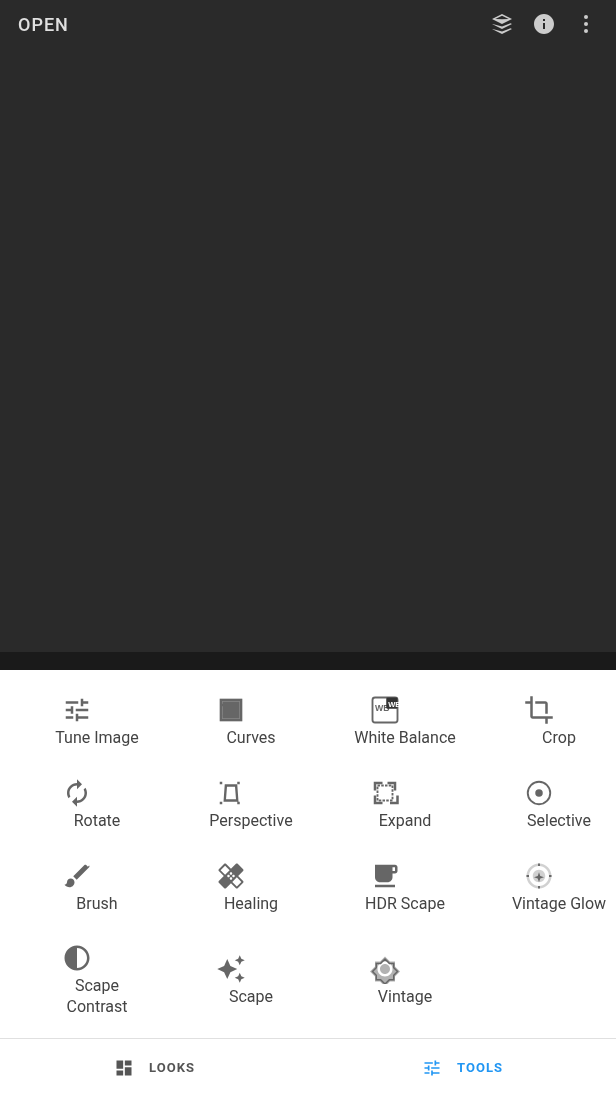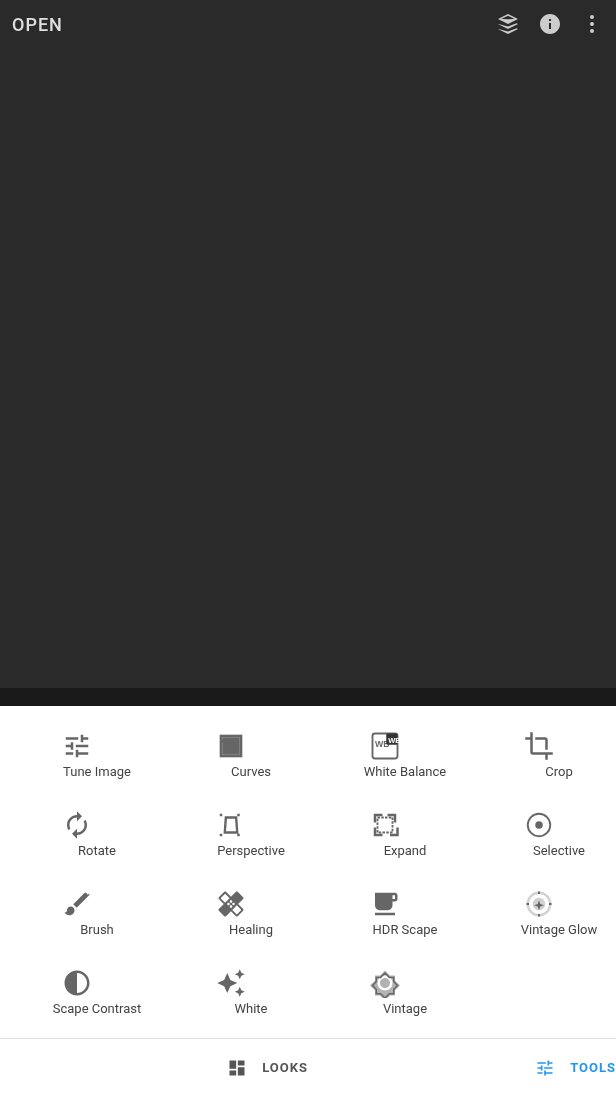"OPEN" .top-bar { padding: 12px 12px -> 12px 18px }
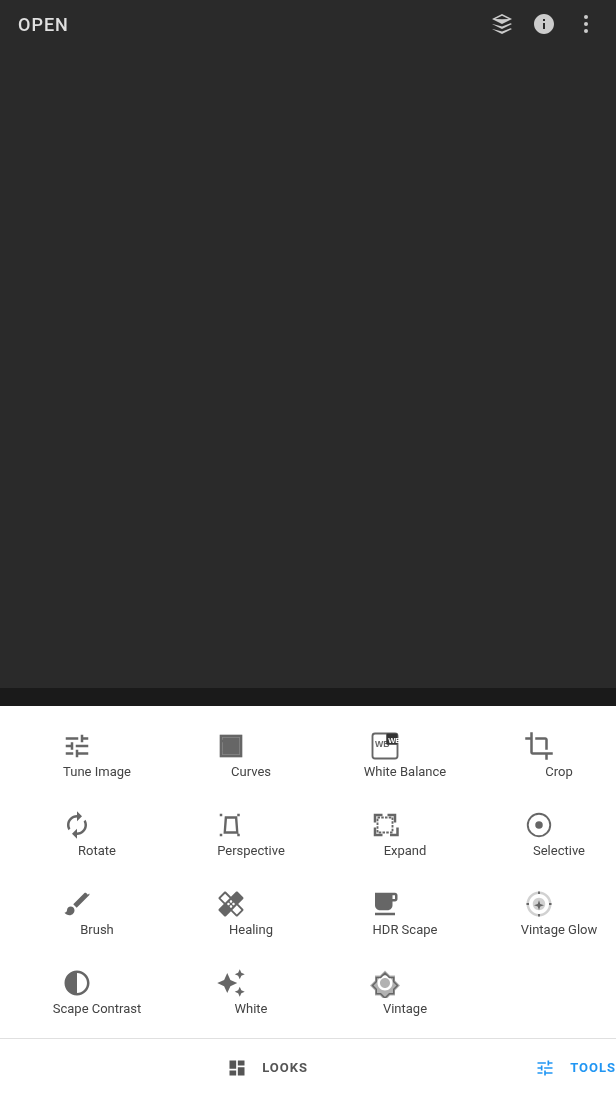"Tune Image" .tool-label { font-size: 13px -> 16px; text-align: left -> center }
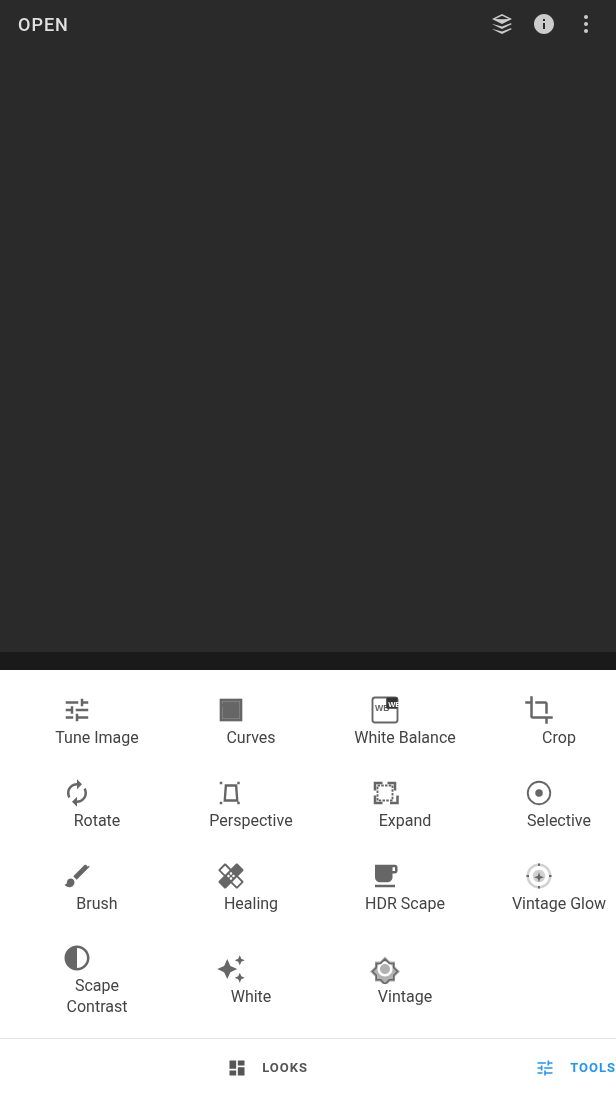"White" span.tool-label { text: White -> Scape }
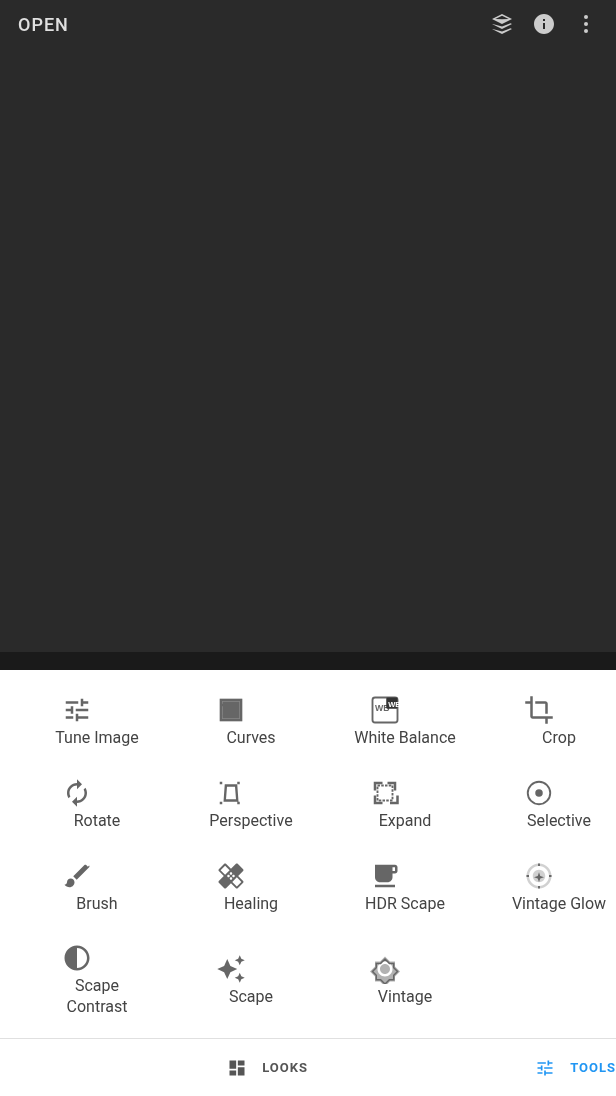"LOOKS" .nav-item { justify-content: flex-end -> center }
